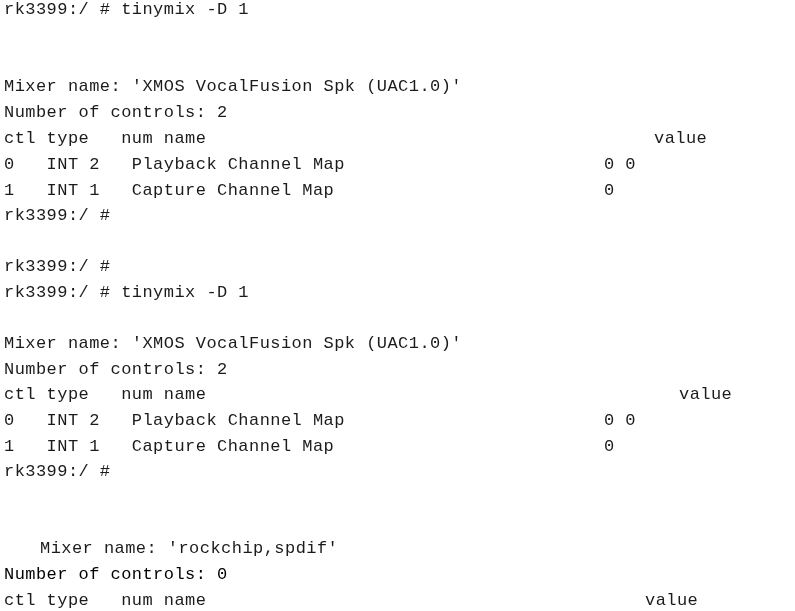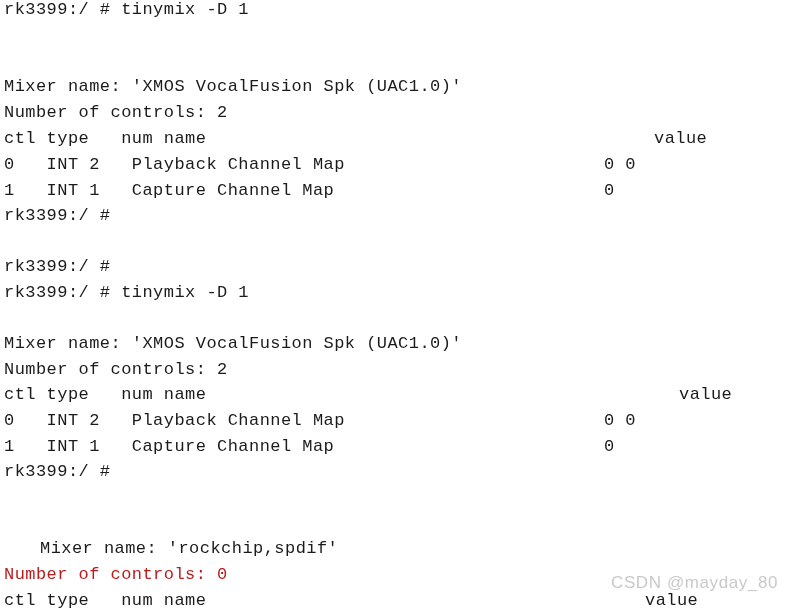"Number of controls: 0" div.line { color: #b91c1c -> #000000 }
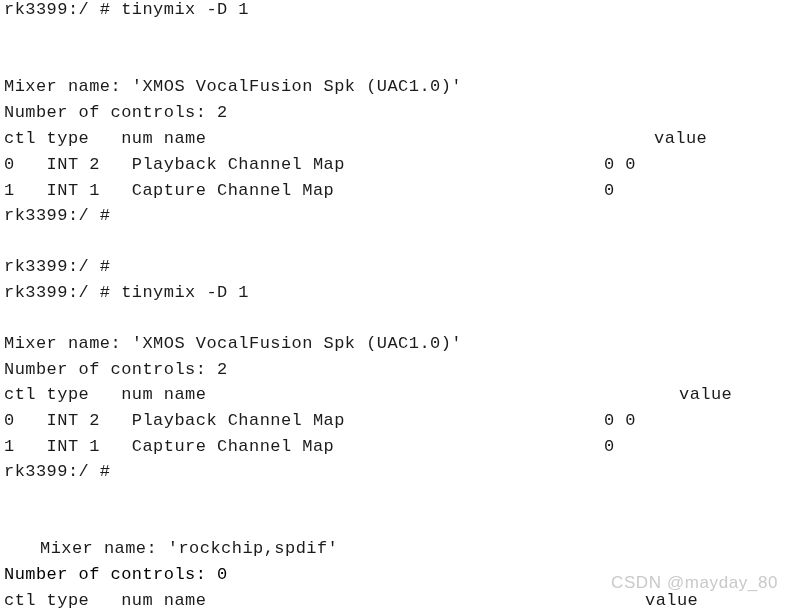"CSDN @mayday_80" div { html: <div>CSDN @mayday_80</div> -> none }
